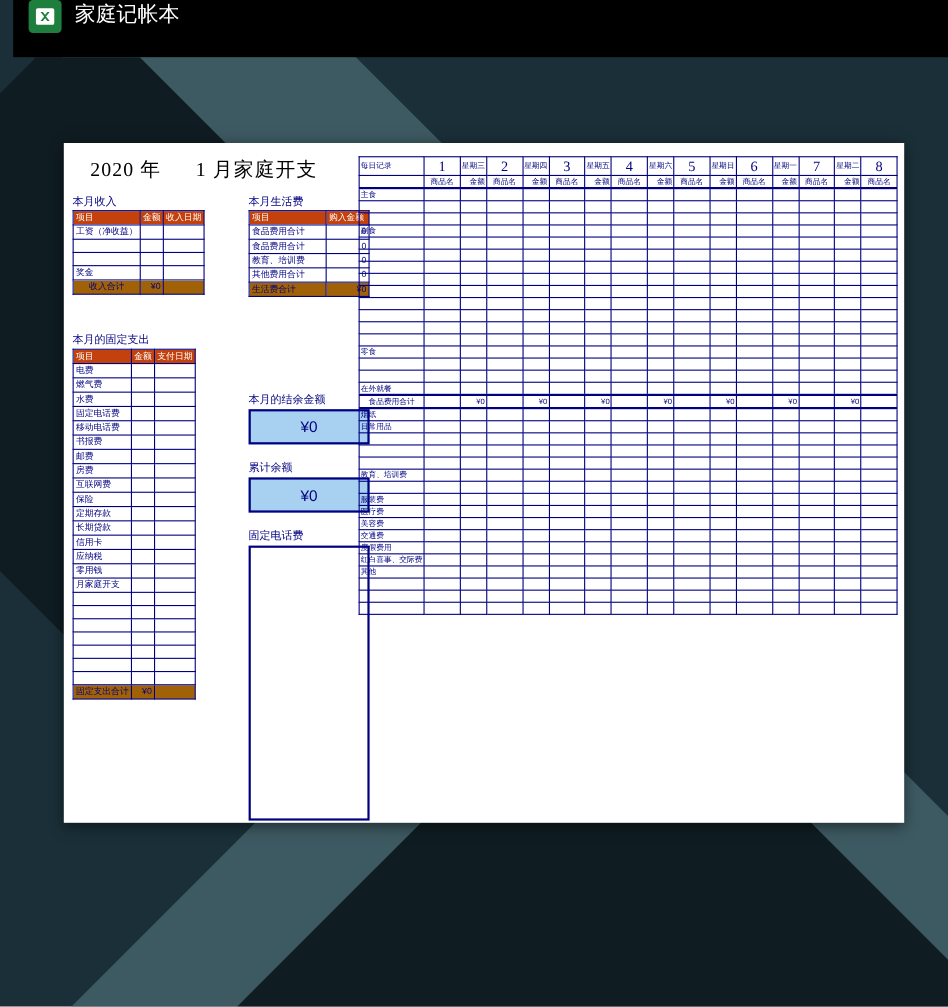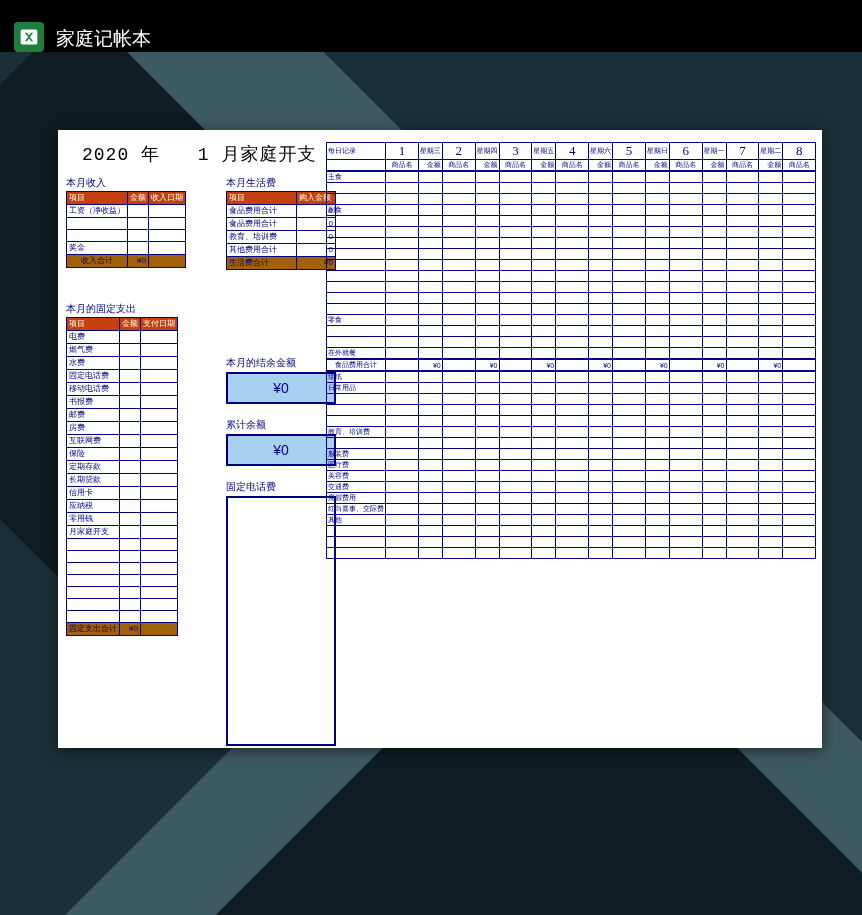"家庭记帐本" .app-header { align-items: flex-end -> flex-start; margin-left: none -> 12px }
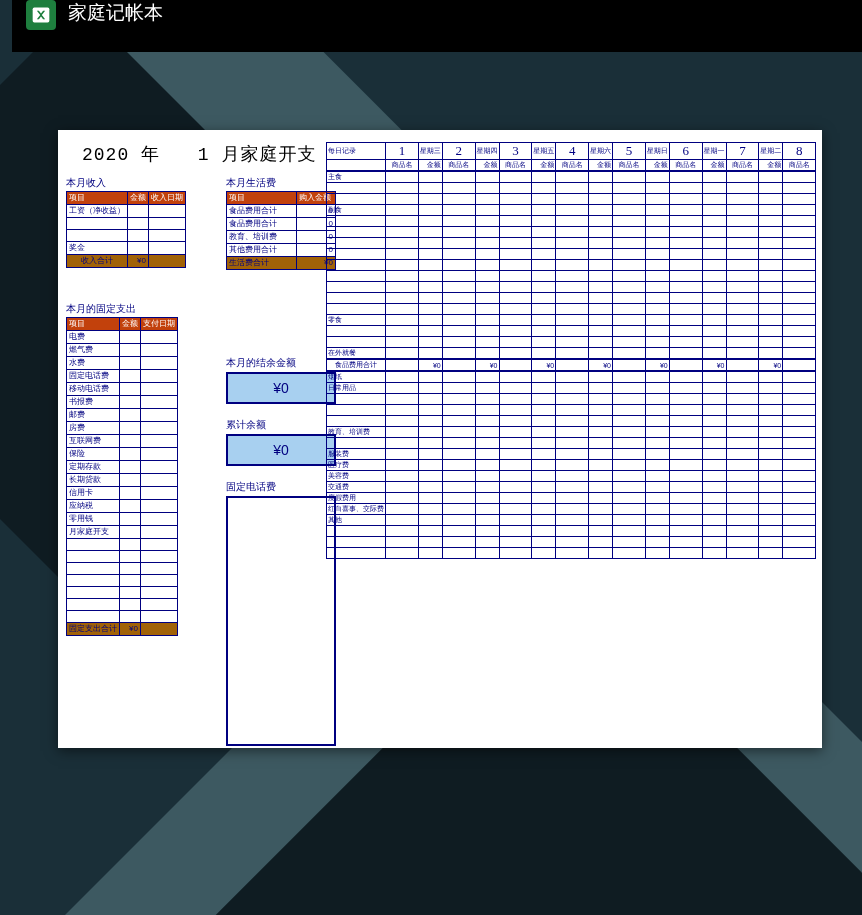"2020 年 1 月家庭开支" .sheet-title { font-family: Liberation Mono, monospace -> Liberation Serif, serif }
